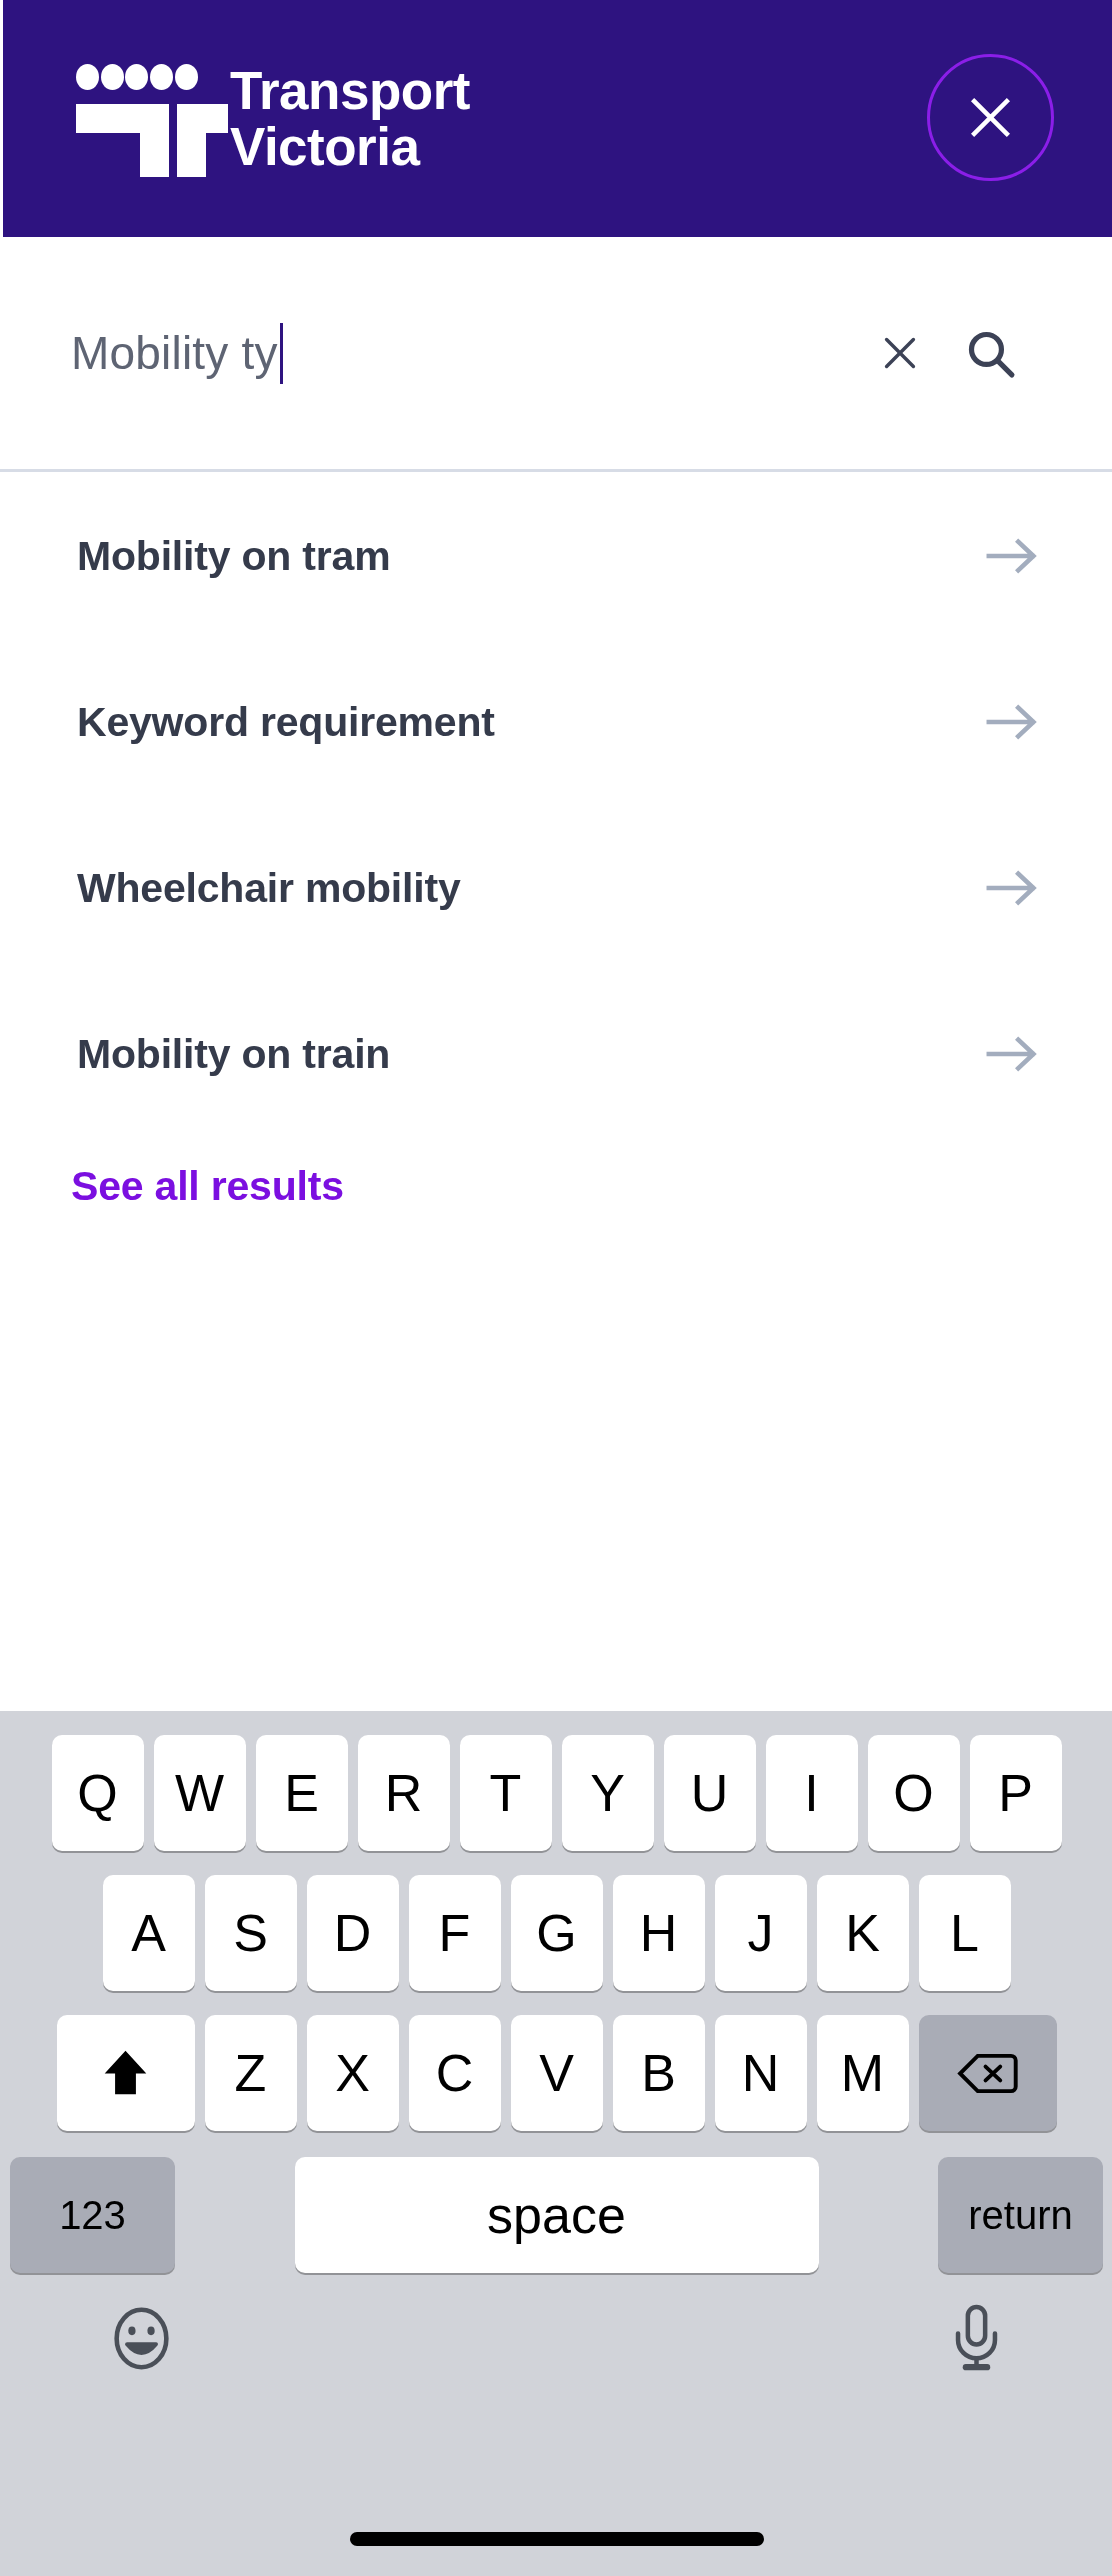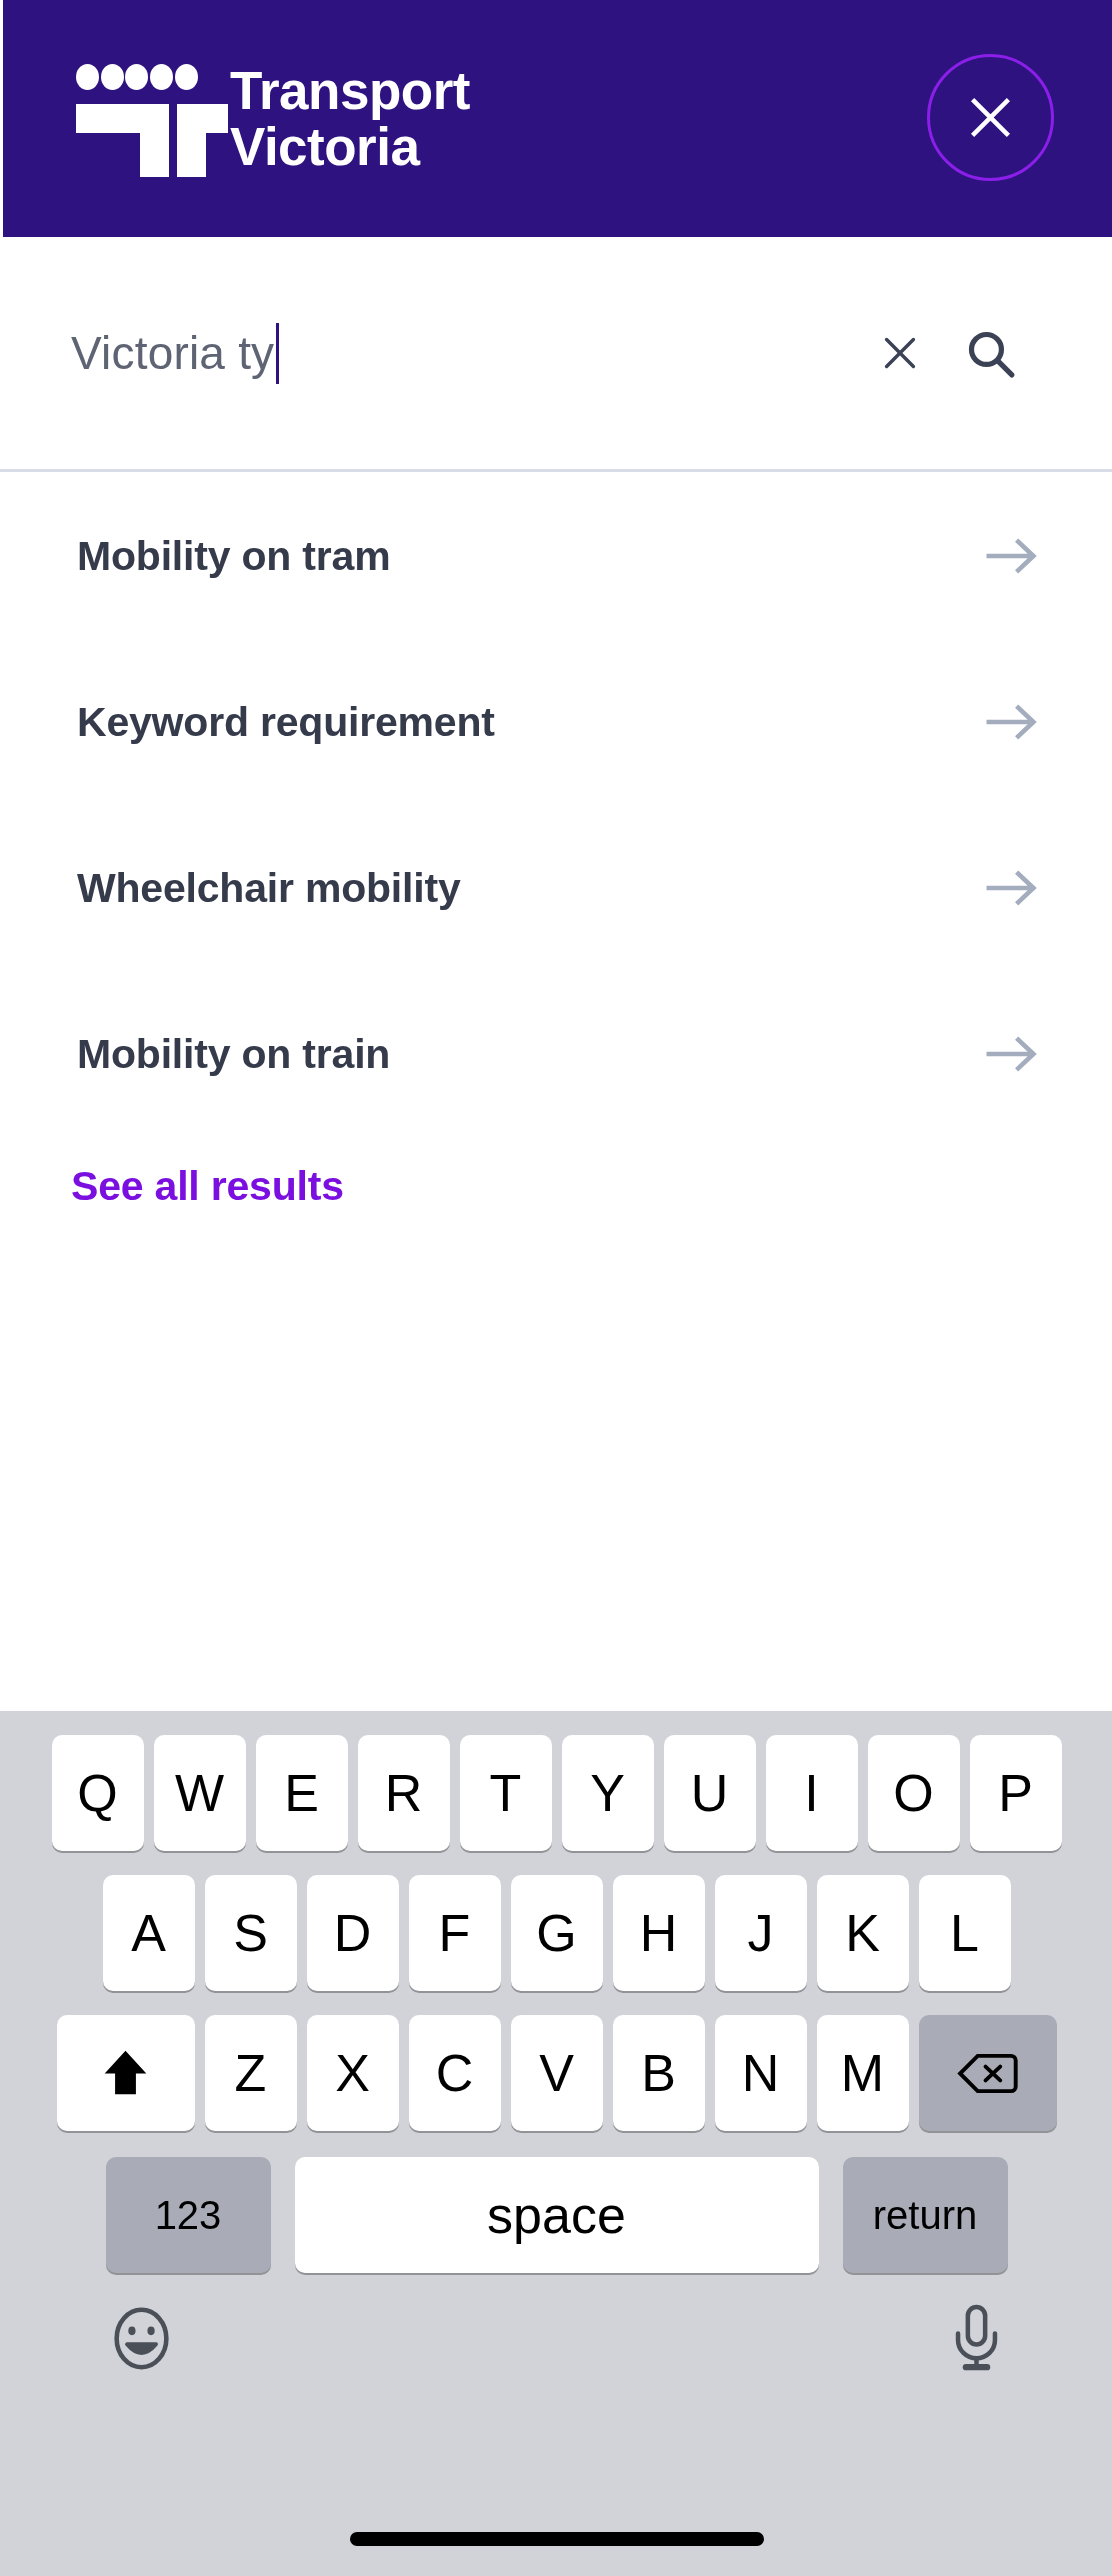"Victoria ty" span { text: Victoria -> Mobility }
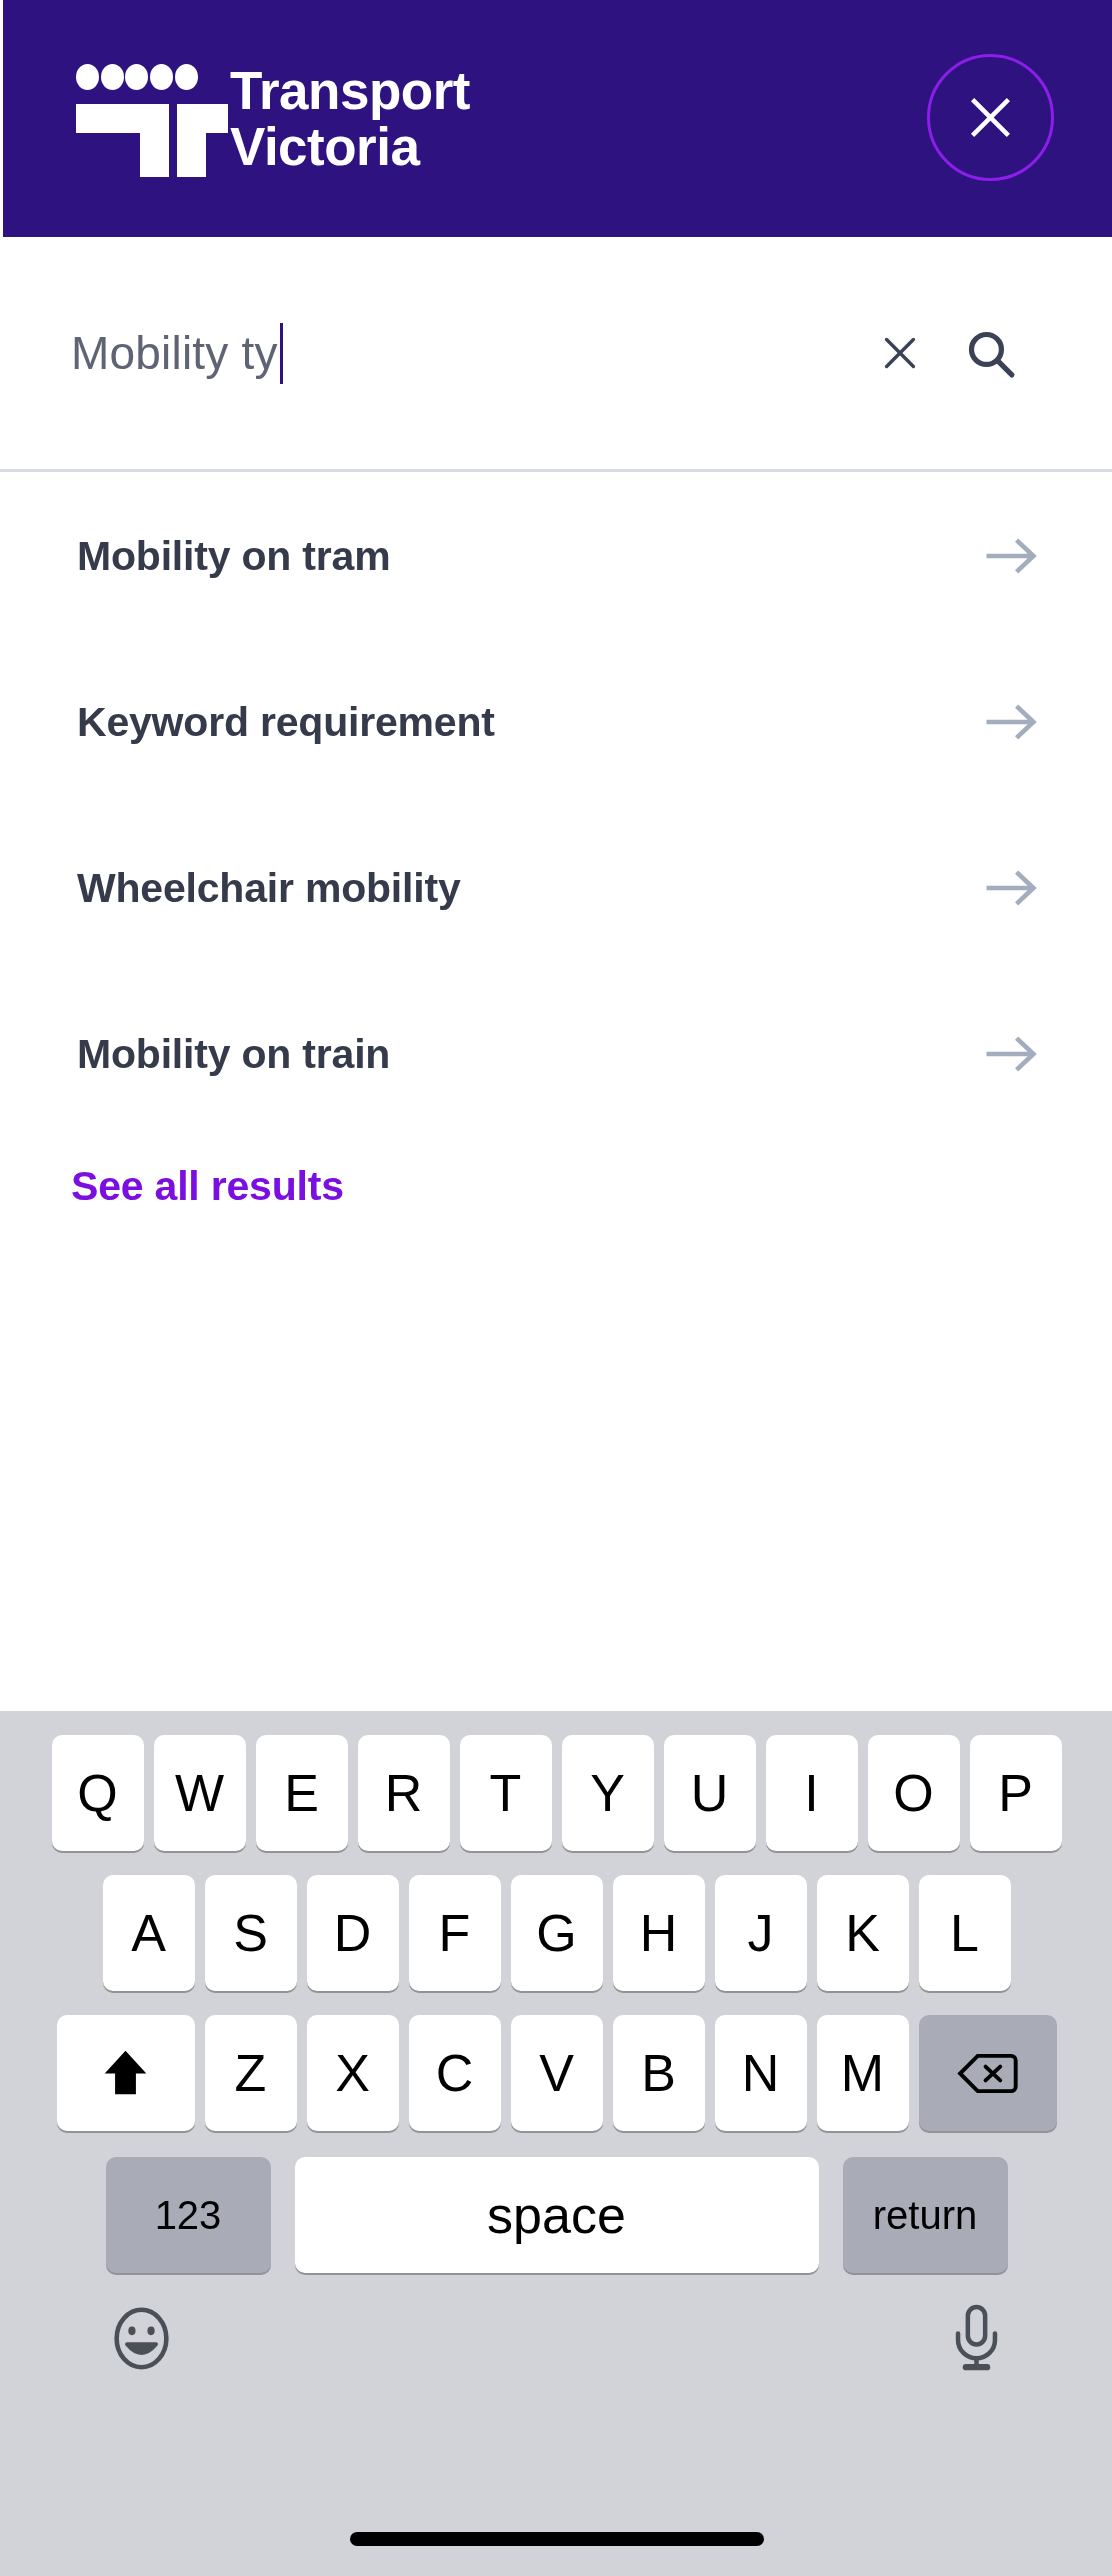"123" .krow.r4 { justify-content: none -> space-between }
